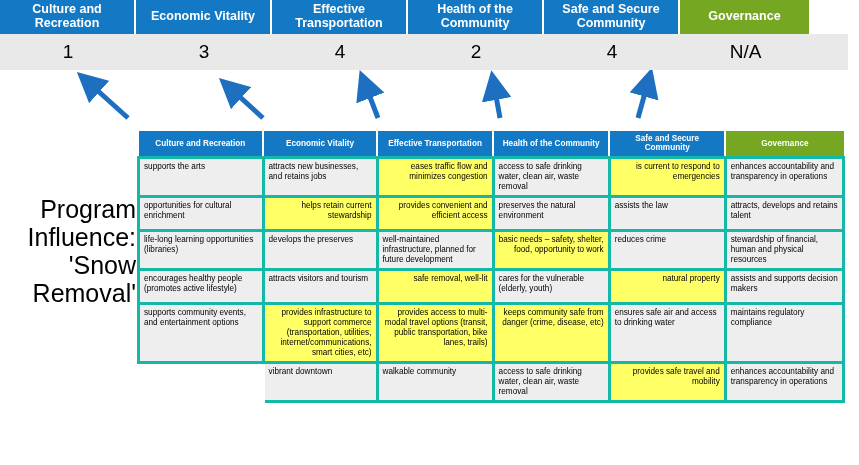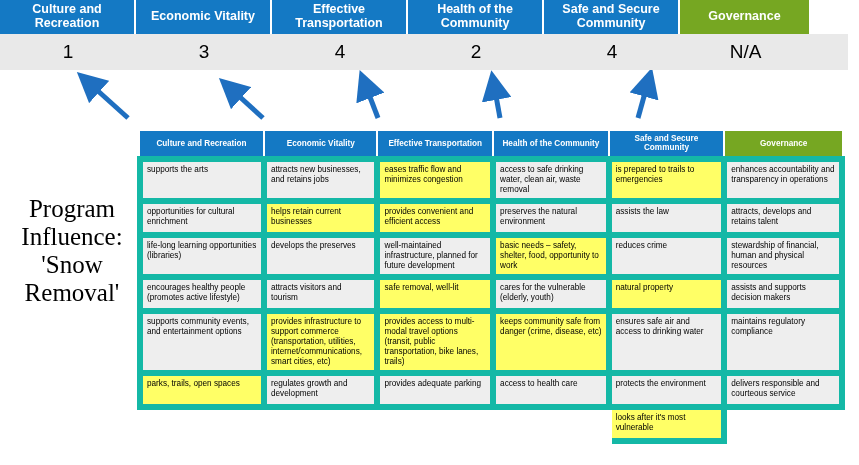"supports the arts" .matrix td { border: 6px solid #14b8a6 -> 3px solid #14b8a6 }
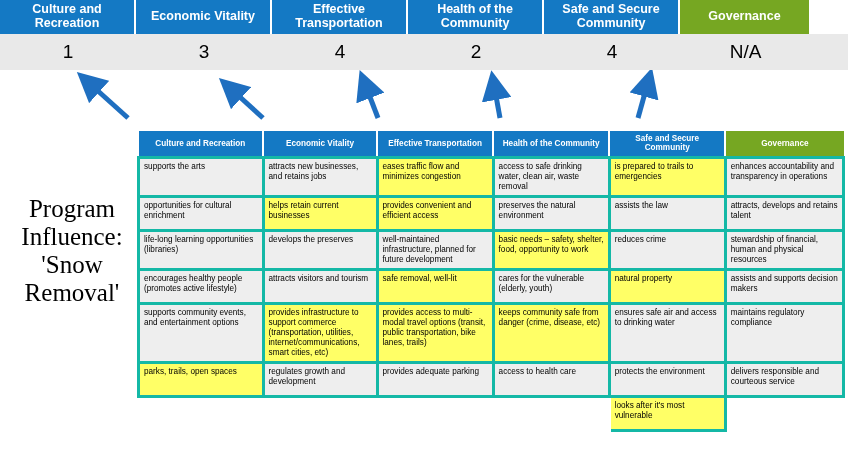"eases traffic flow and minimizes" .matrix td.hl { text-align: none -> right }
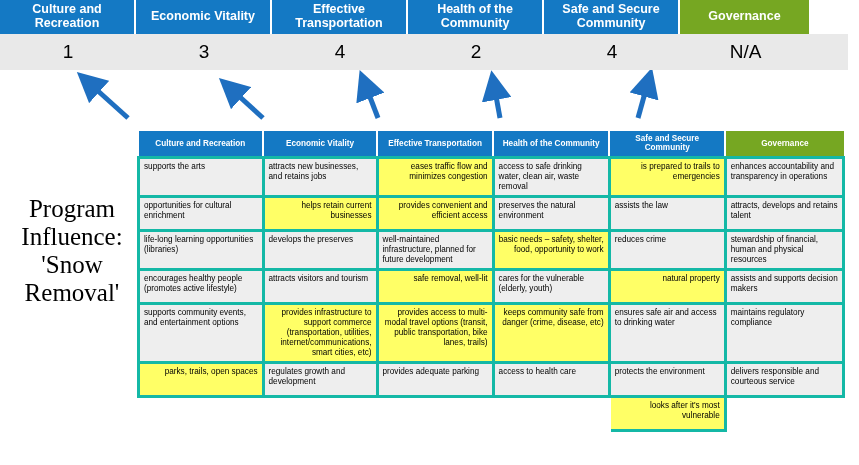"is prepared to trails to" td.hl { text: prepared to trails -> current to respond }
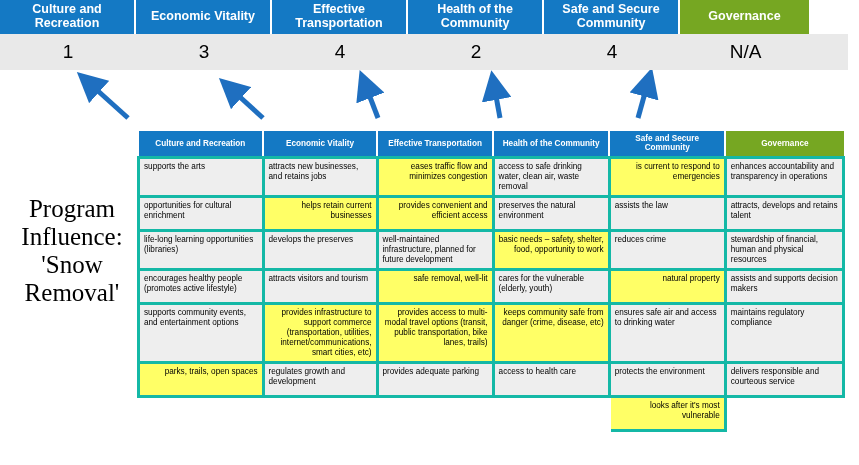"Program Influence: 'Snow Removal'" .left-label { font-family: Liberation Serif, serif -> none; text-align: center -> right }
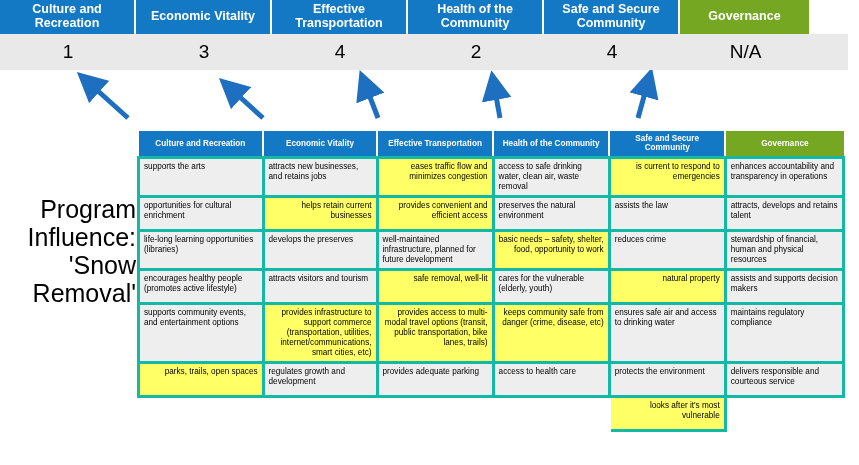"helps retain current businesses" td.hl { text: businesses -> stewardship }
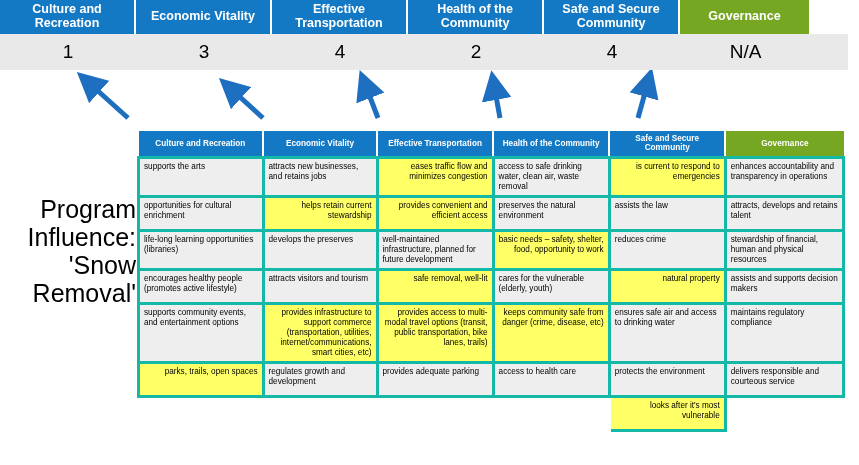"parks, trails, open spaces" tr { html: <tr> <td>parks, trails, open spaces</td> <td>regulates growth and development</td> <td>provides adequate parking</td> <td>access to health care</td> <td>protects the environment</td> <td>delivers responsible and courteous service</td> </tr> -> none }
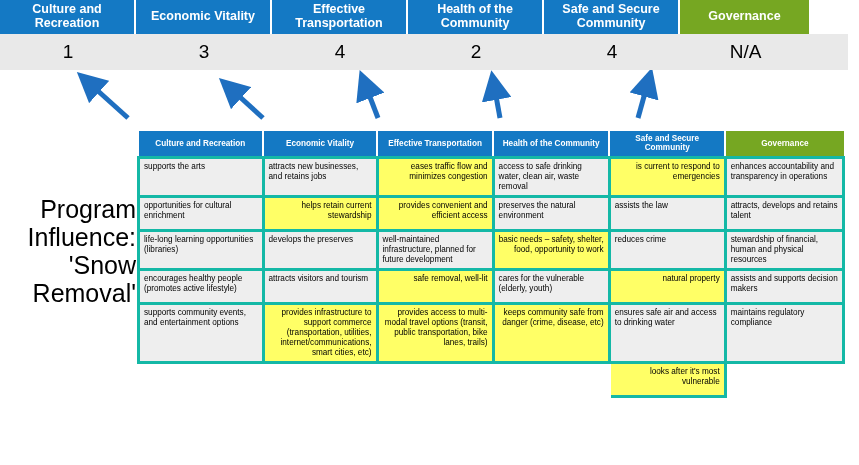"vibrant downtown" tr { html: none -> <tr> <td></td> <td>vibrant downtown</td> <td>walkable community</td> <td>access to safe drinking water, clean air, waste removal</td> <td>provides safe travel and mobility</td> <td>enhances accountability and transparency in operations</td> </tr> }
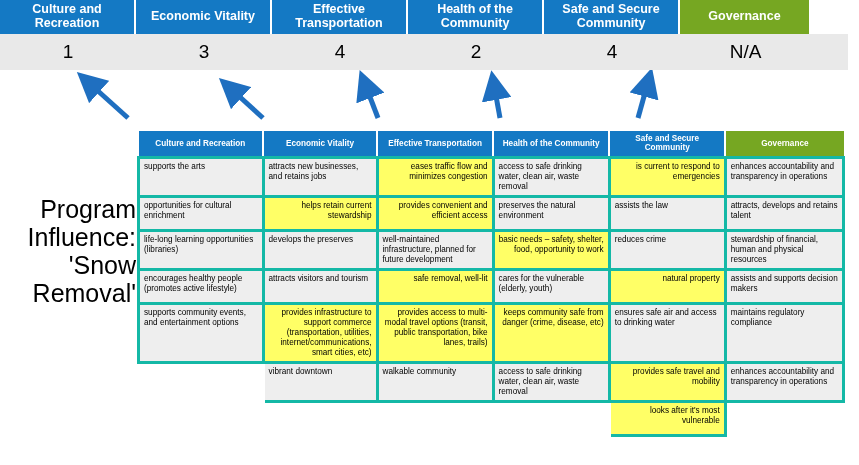"looks after it's most vulnerable" tr { html: <tr> <td></td> <td></td> <td></td> <td></td> <td>looks after it's most vulnerable</td> <td></td> </tr> -> none }
